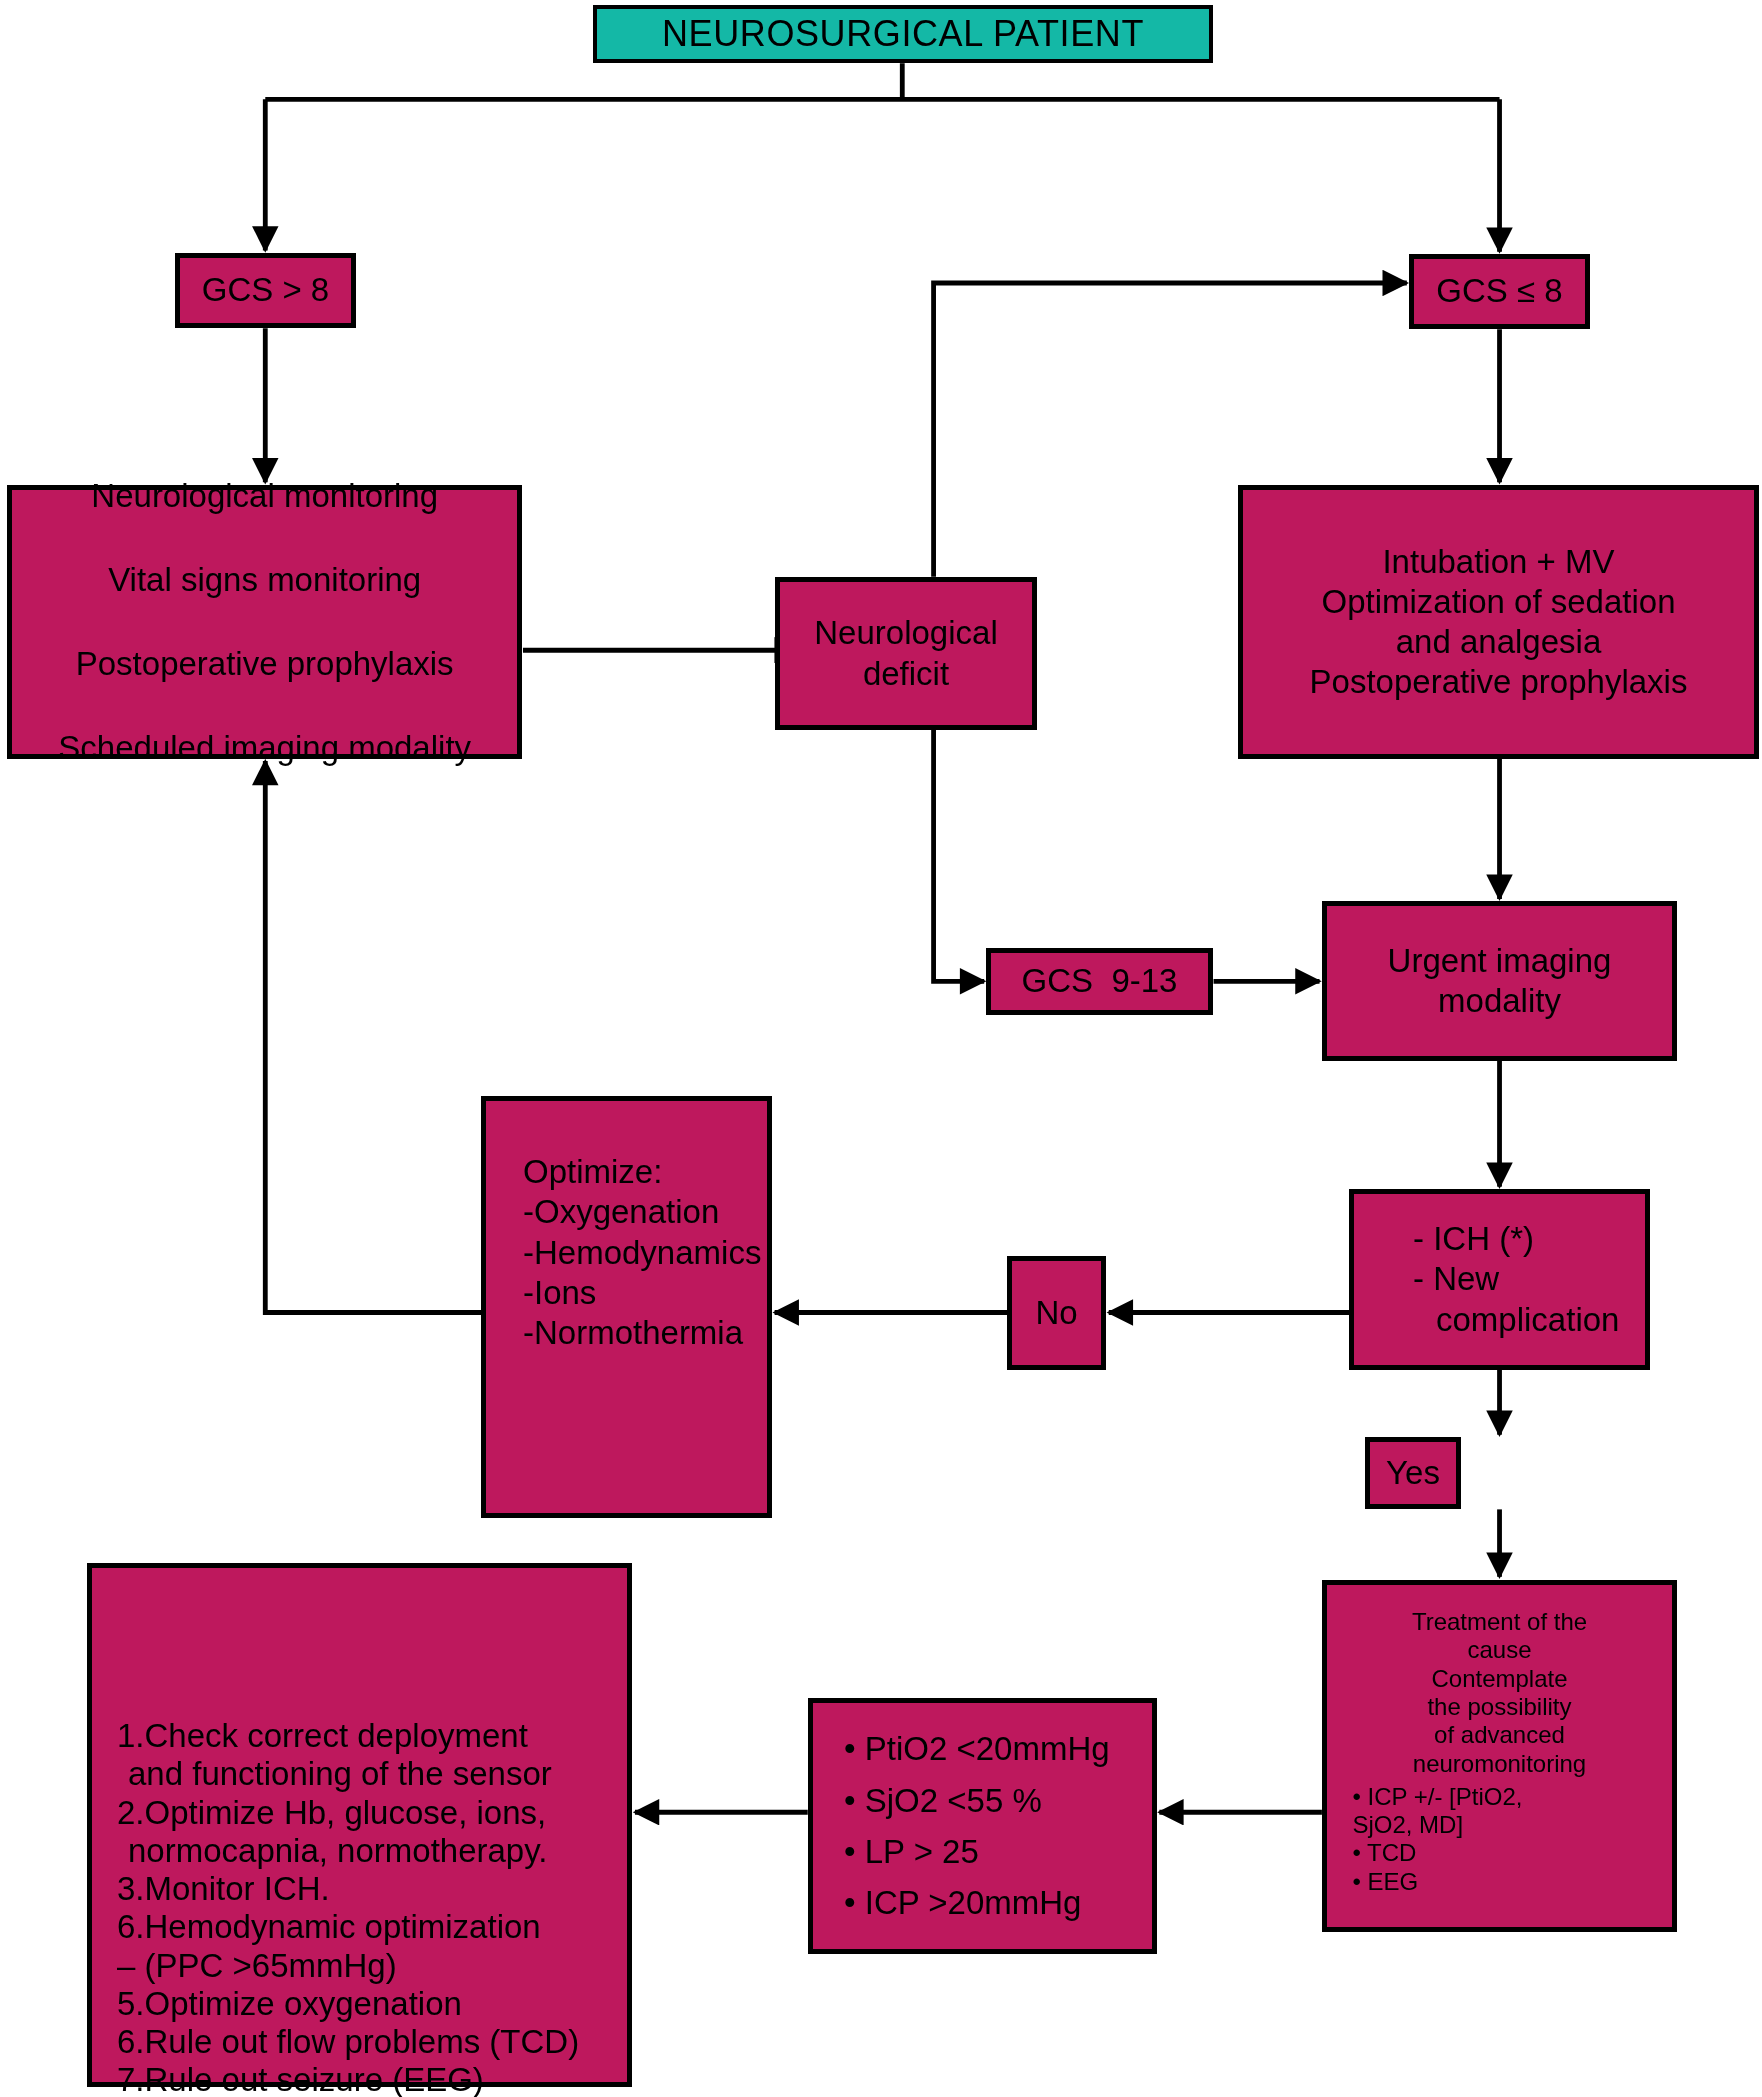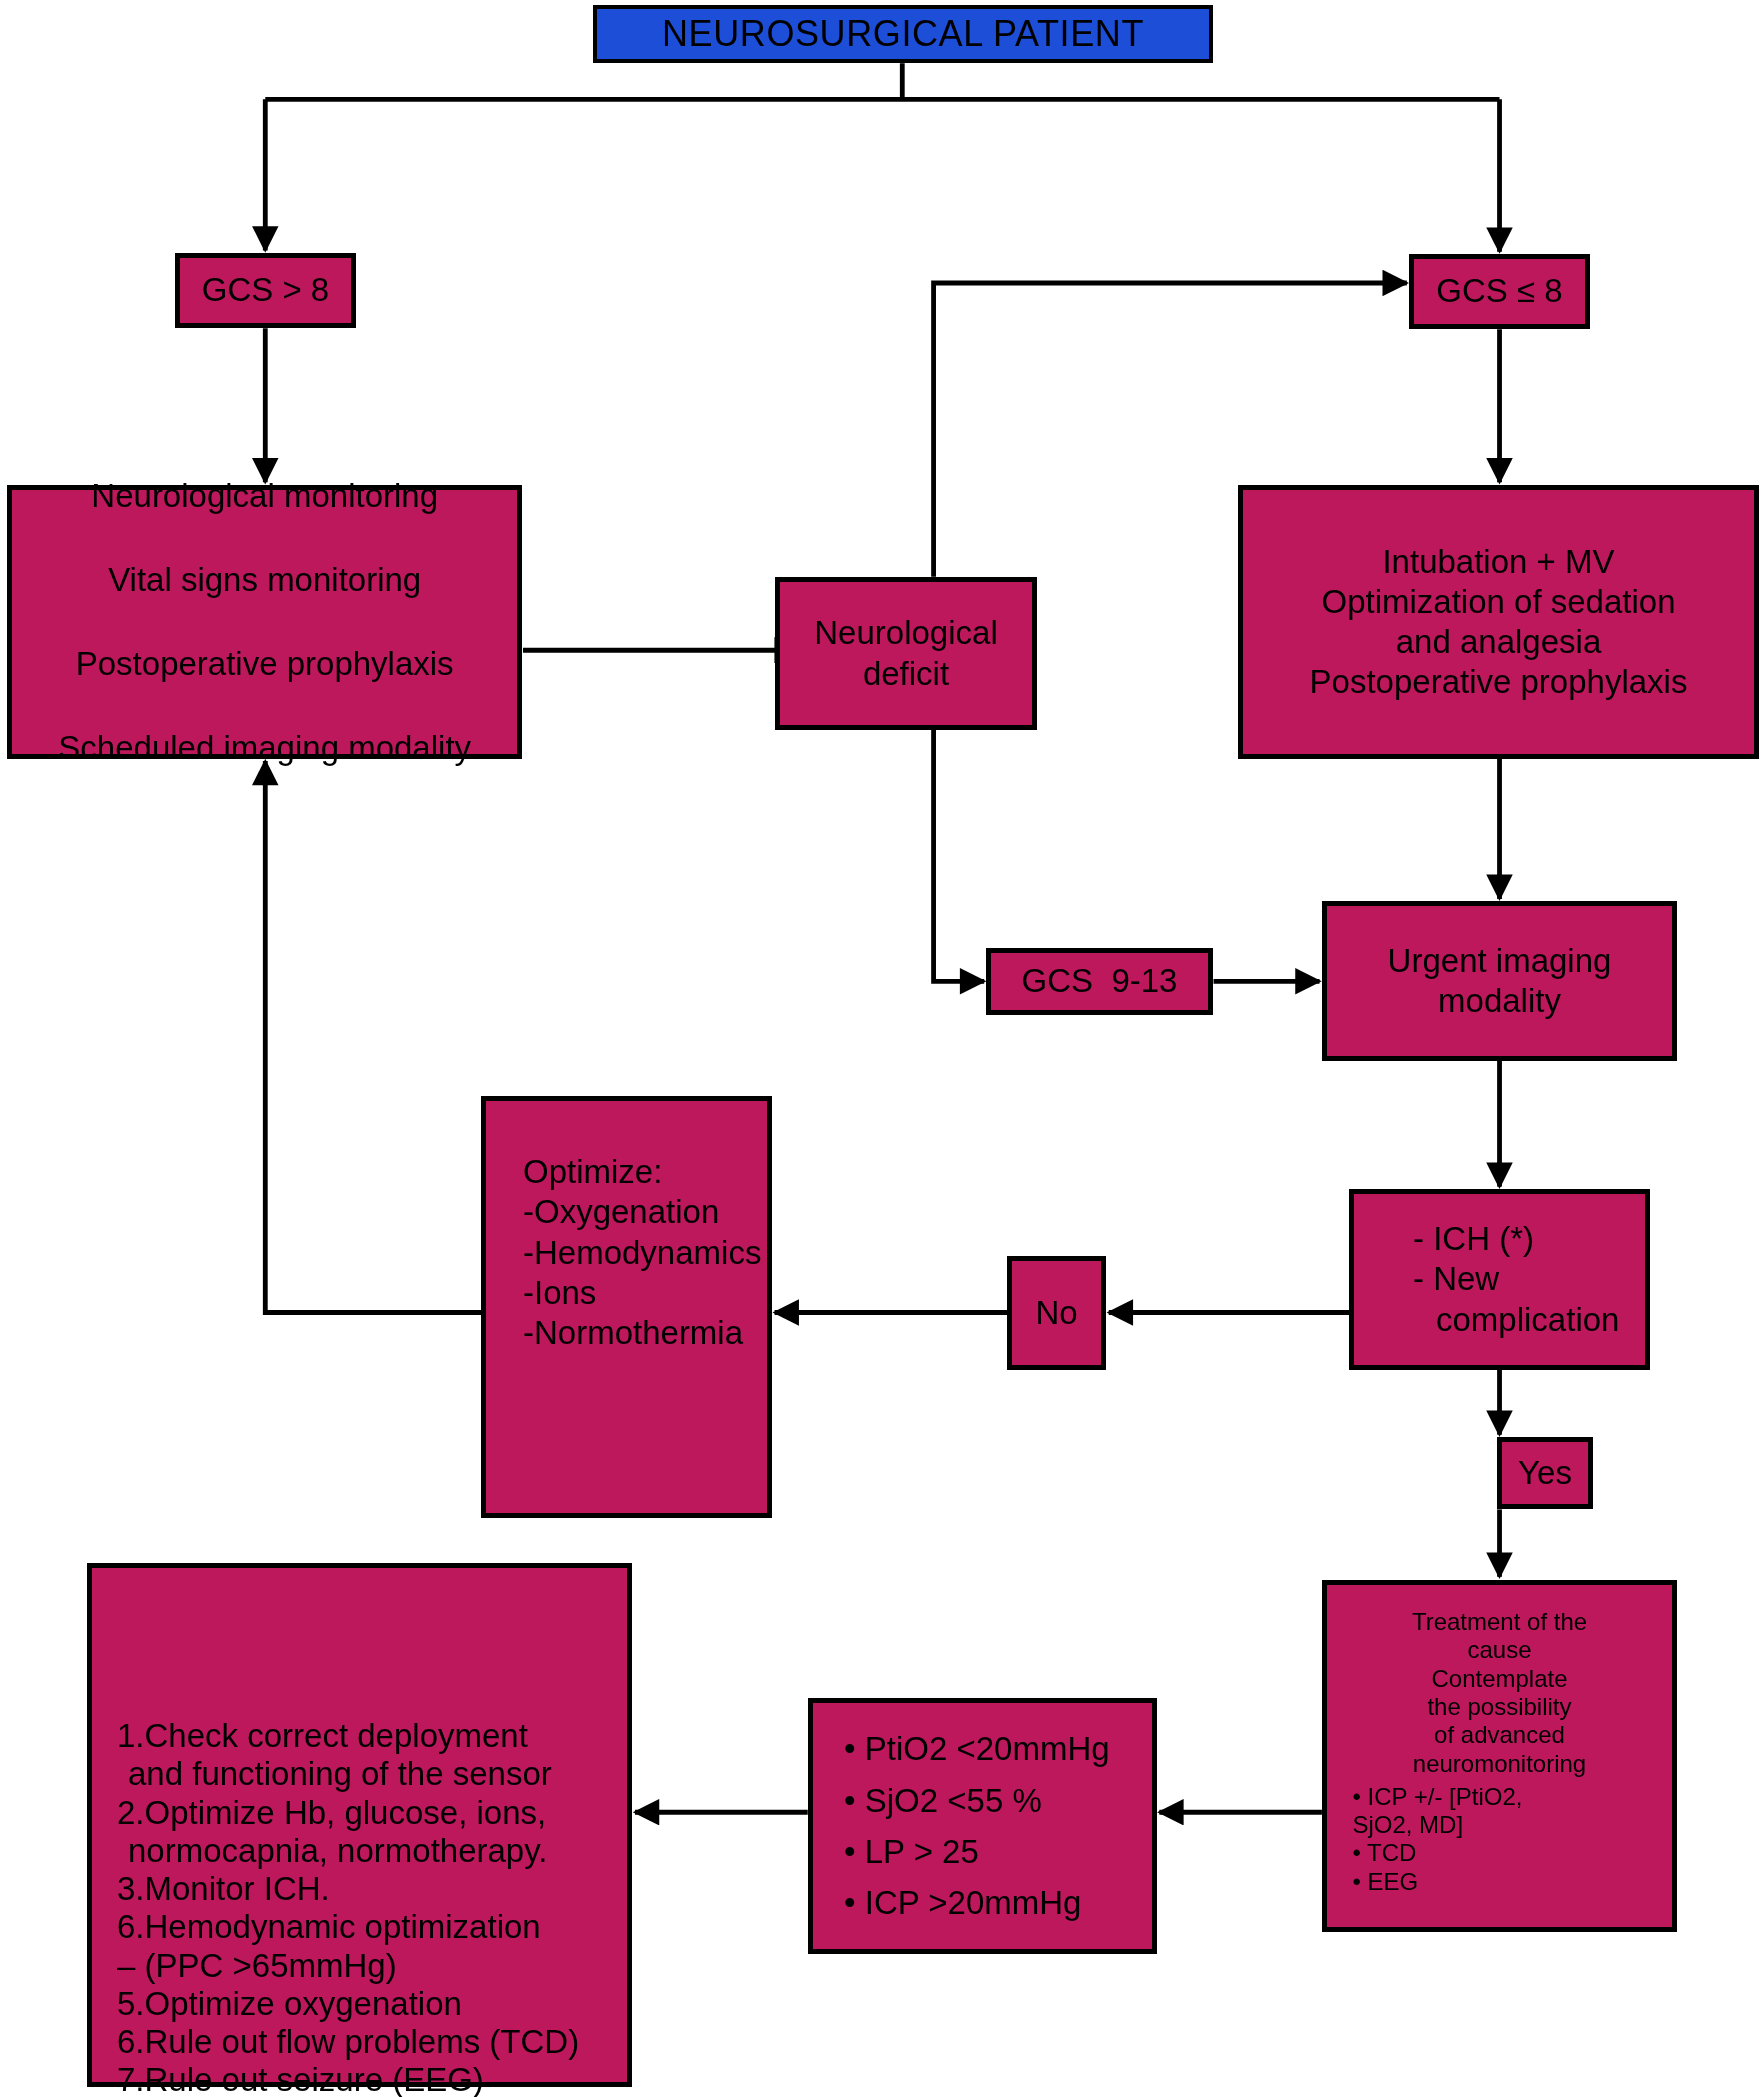"NEUROSURGICAL PATIENT" #node-patient { background: #1d4ed8 -> #14b8a6 }
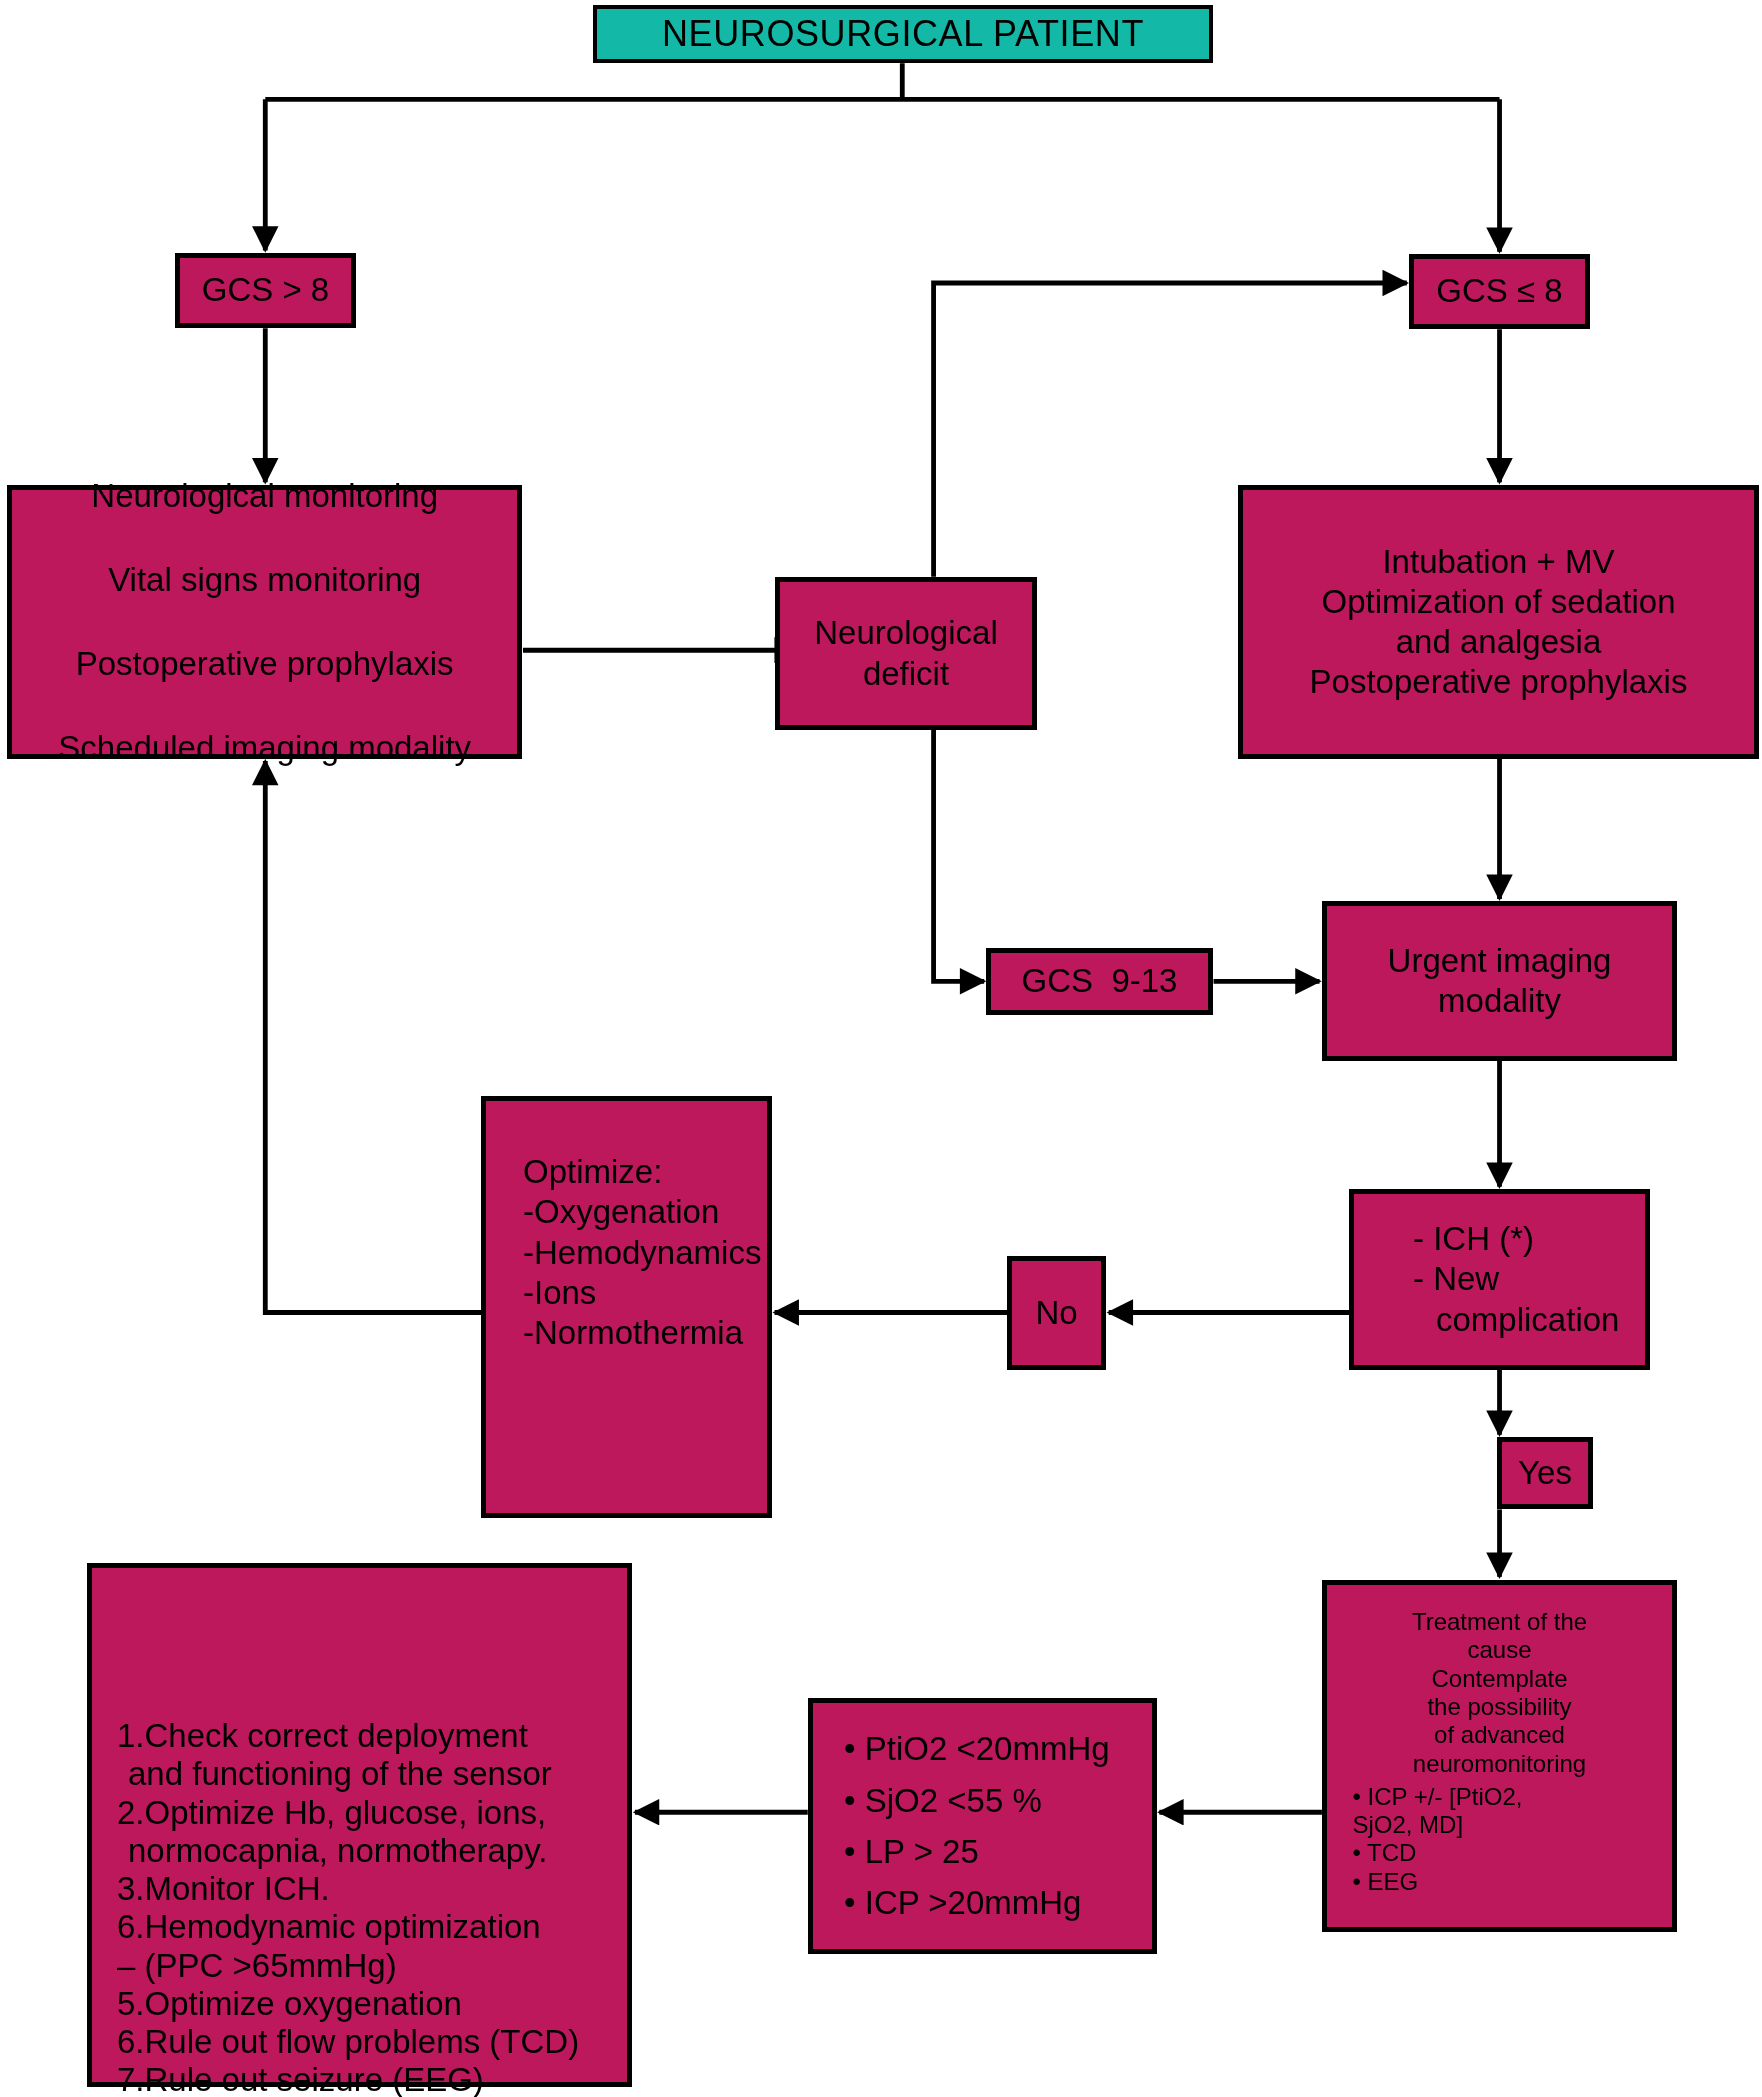"Yes" #node-yes { left: 1497px -> 1365px }
